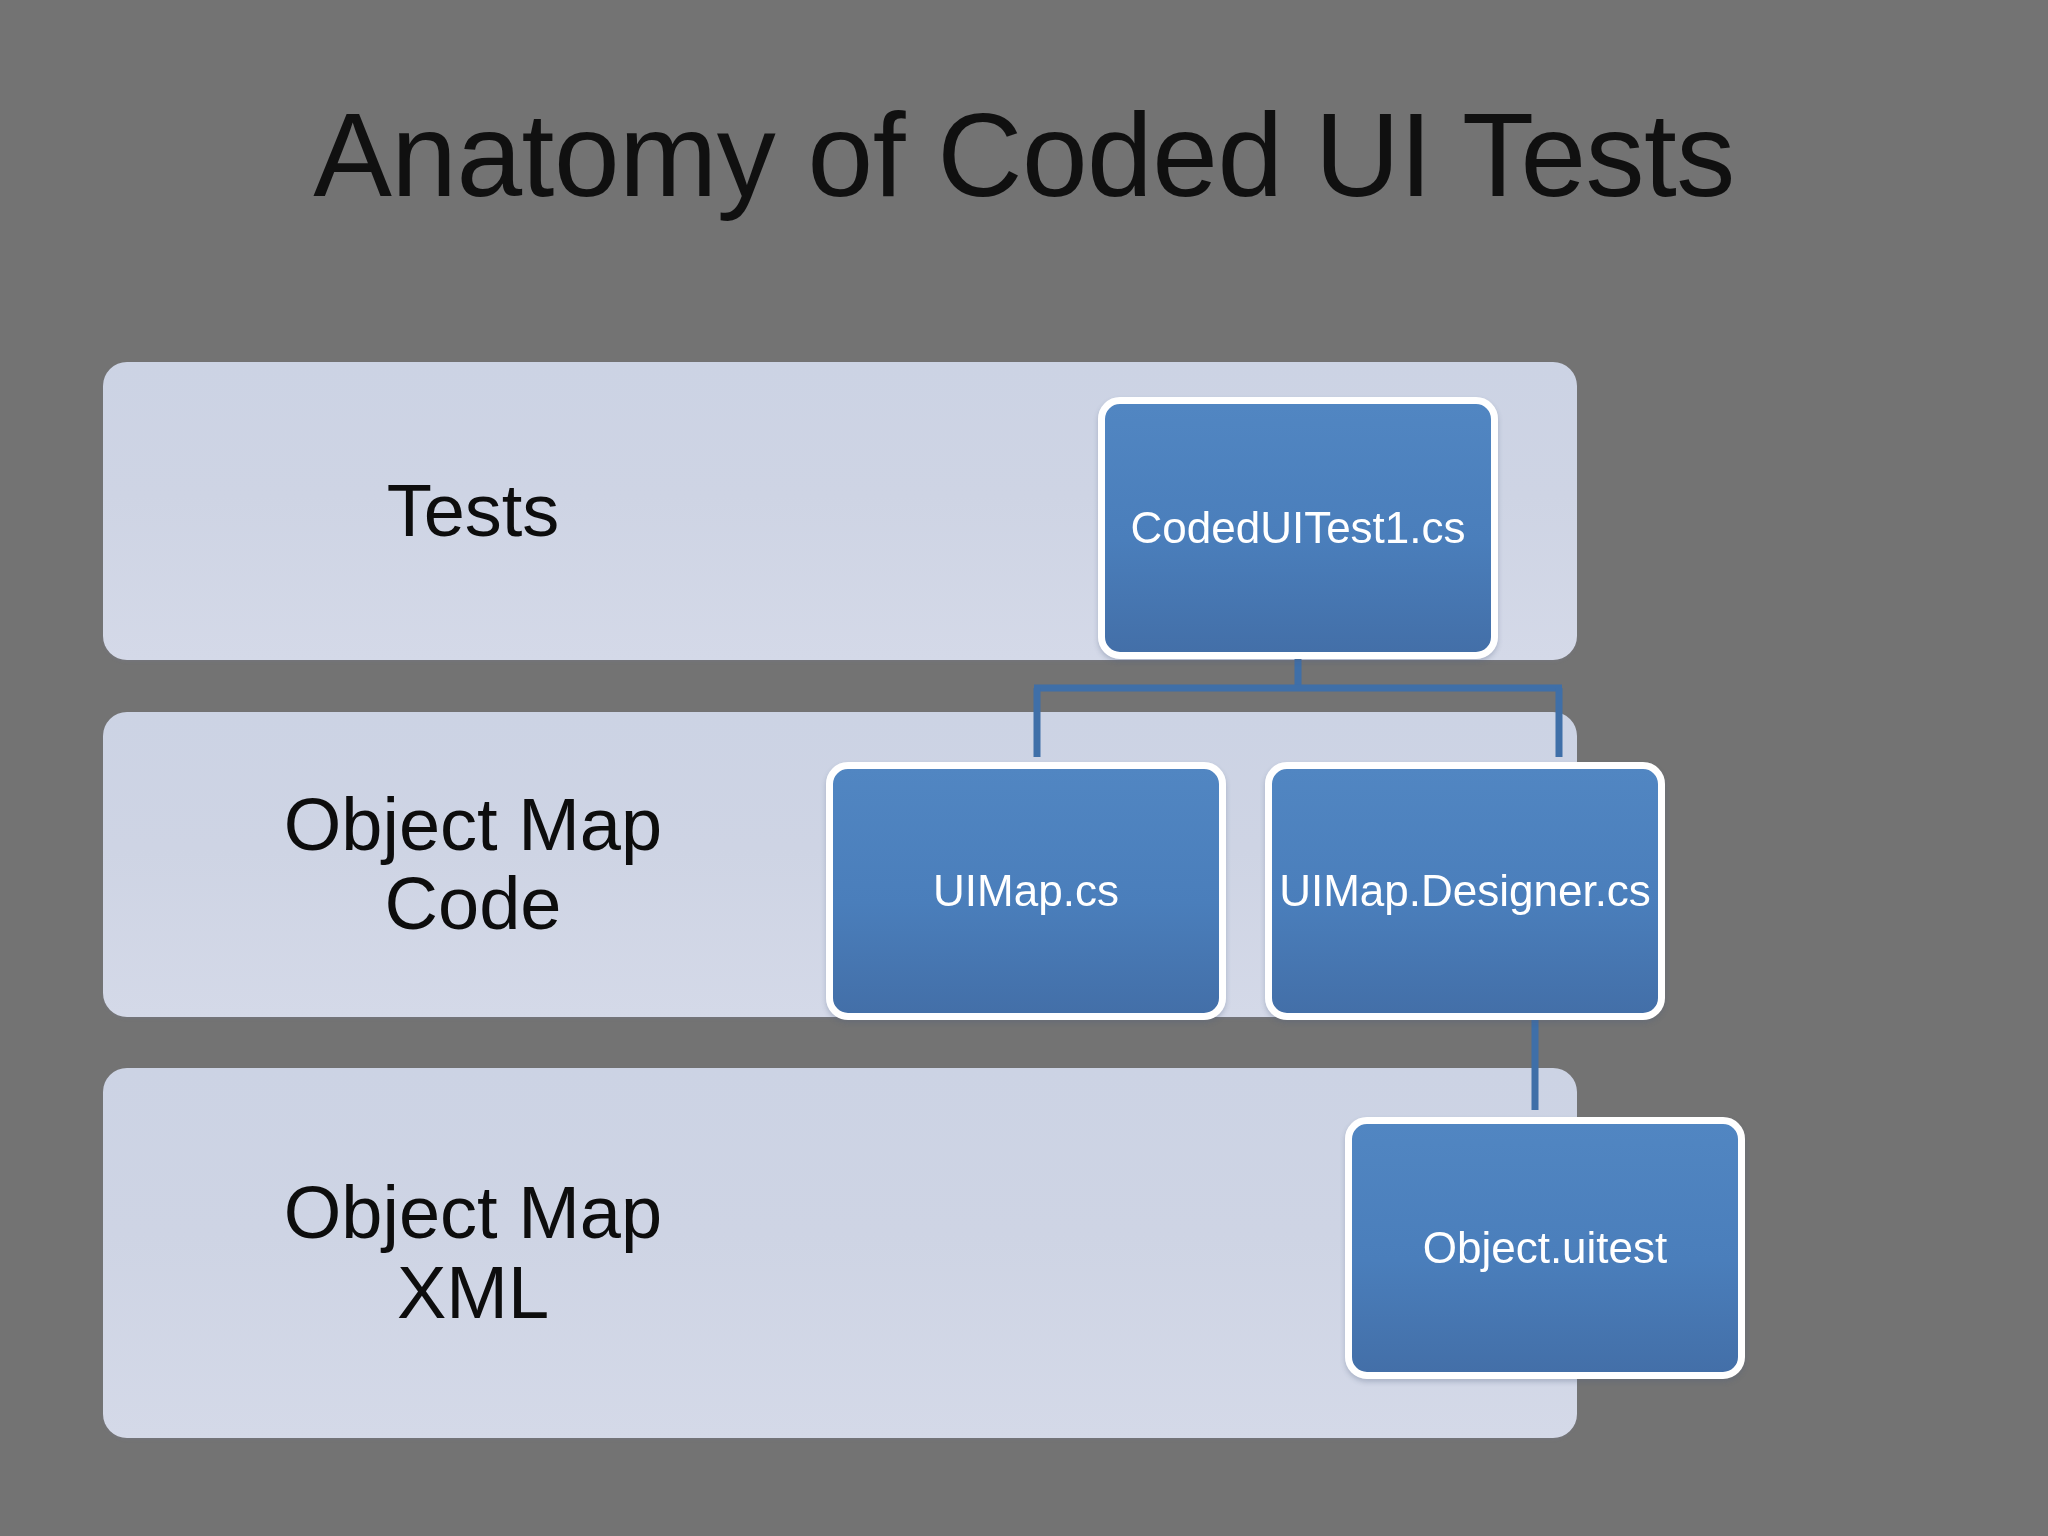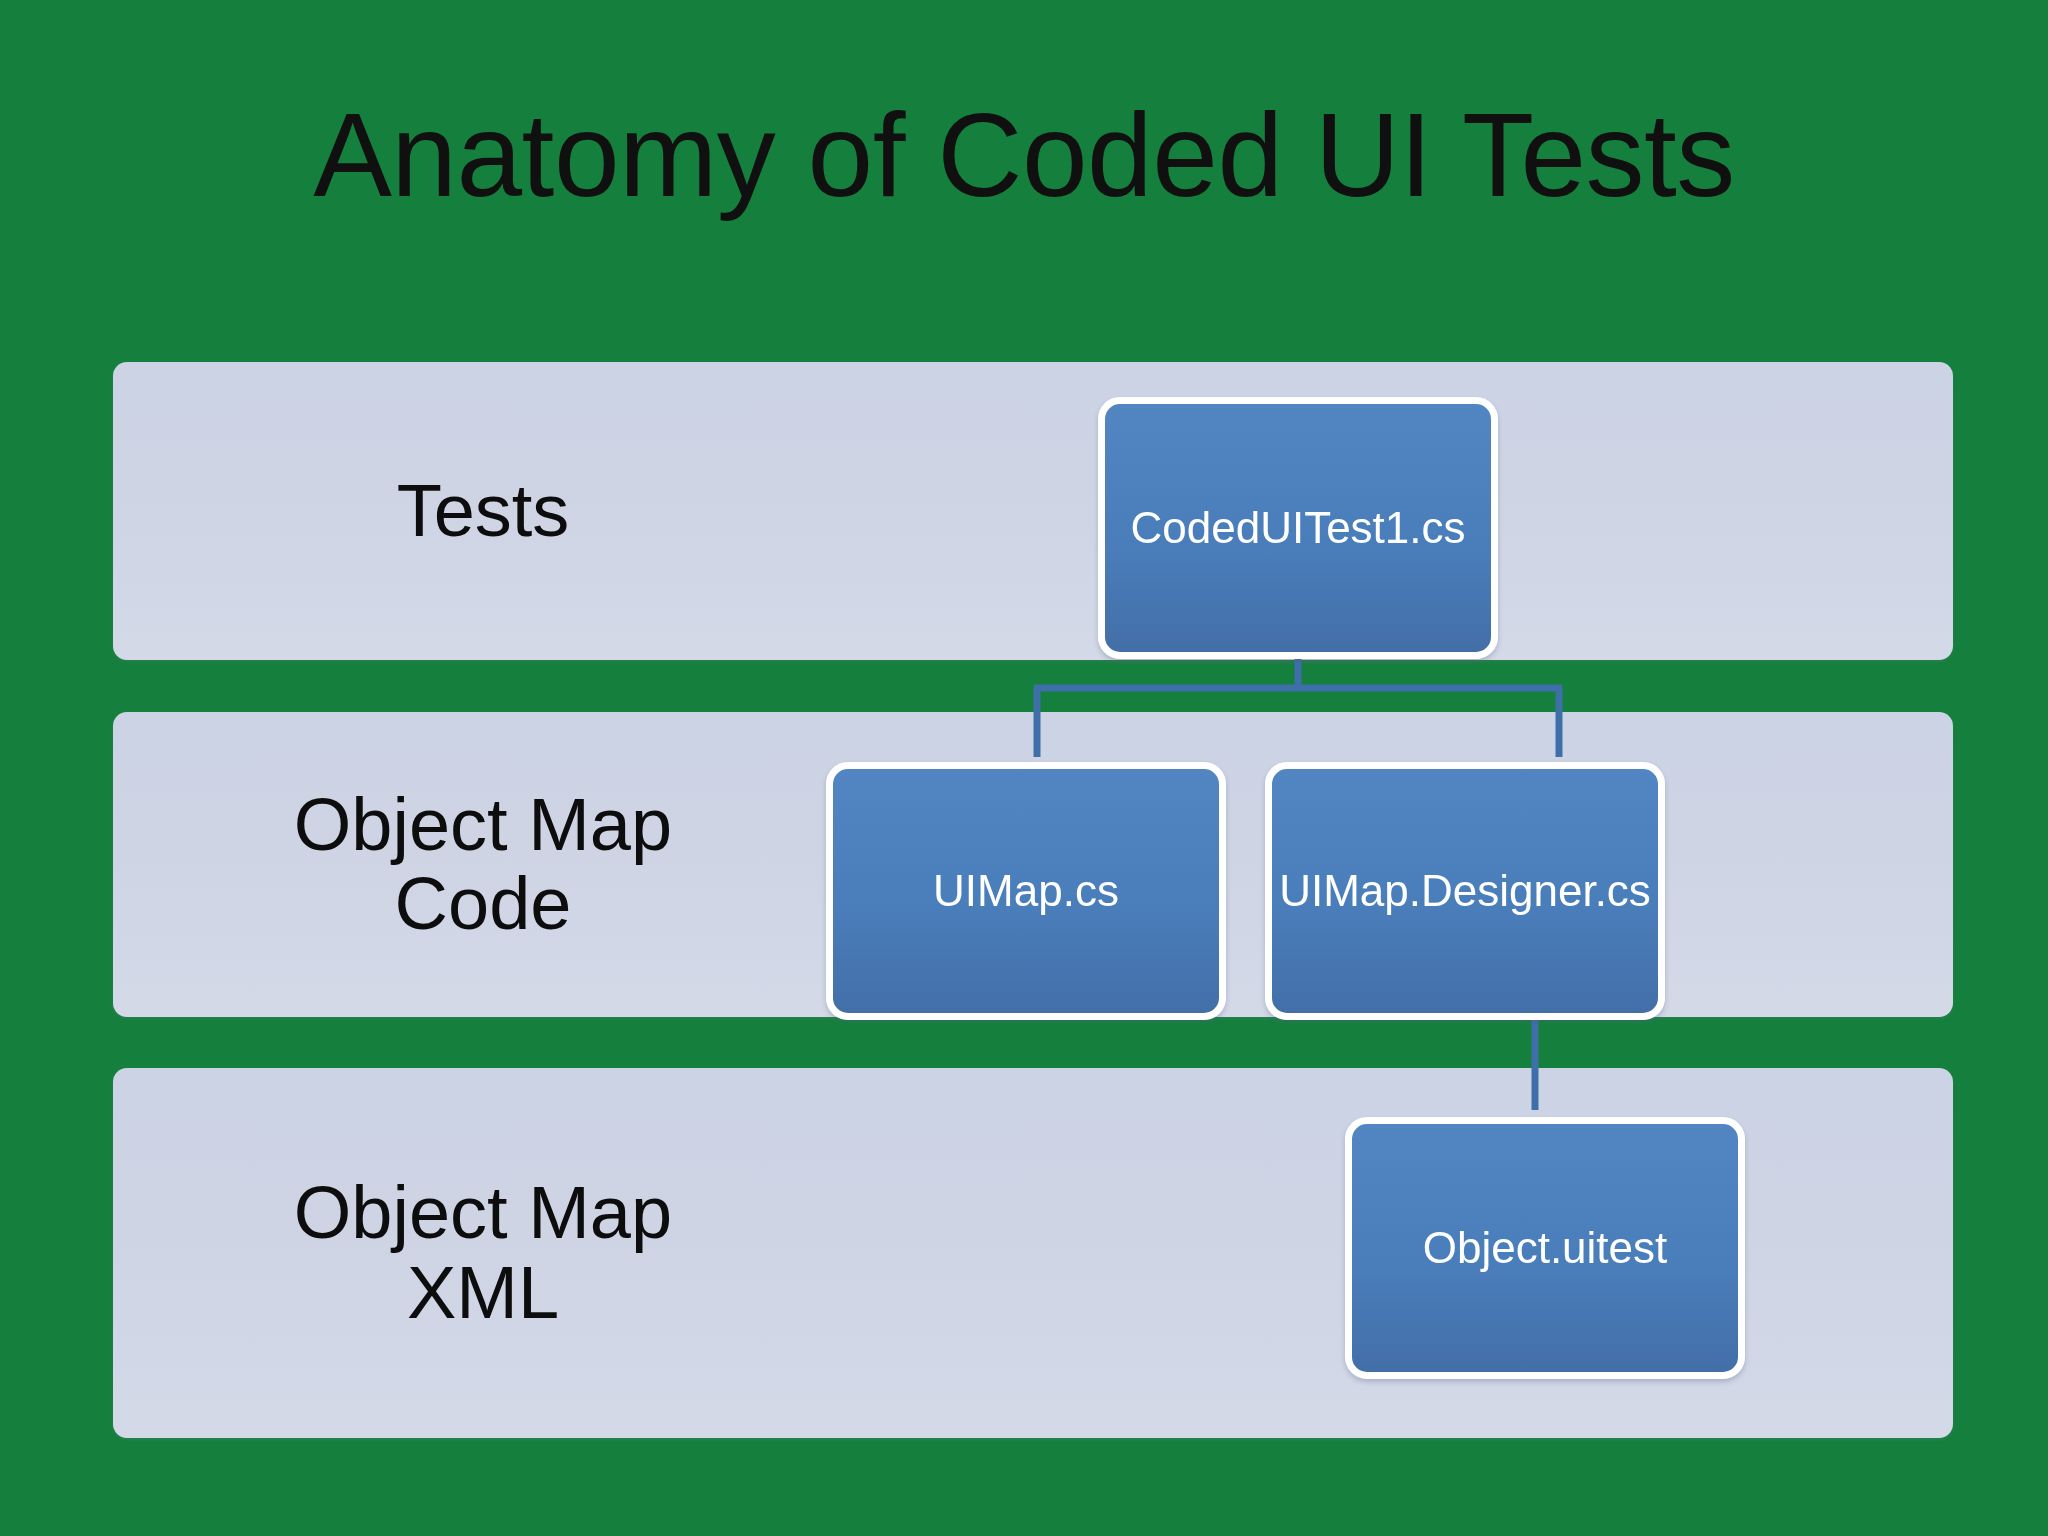"Anatomy of Coded UI Tests" #slide { background: #15803d -> #737373 }
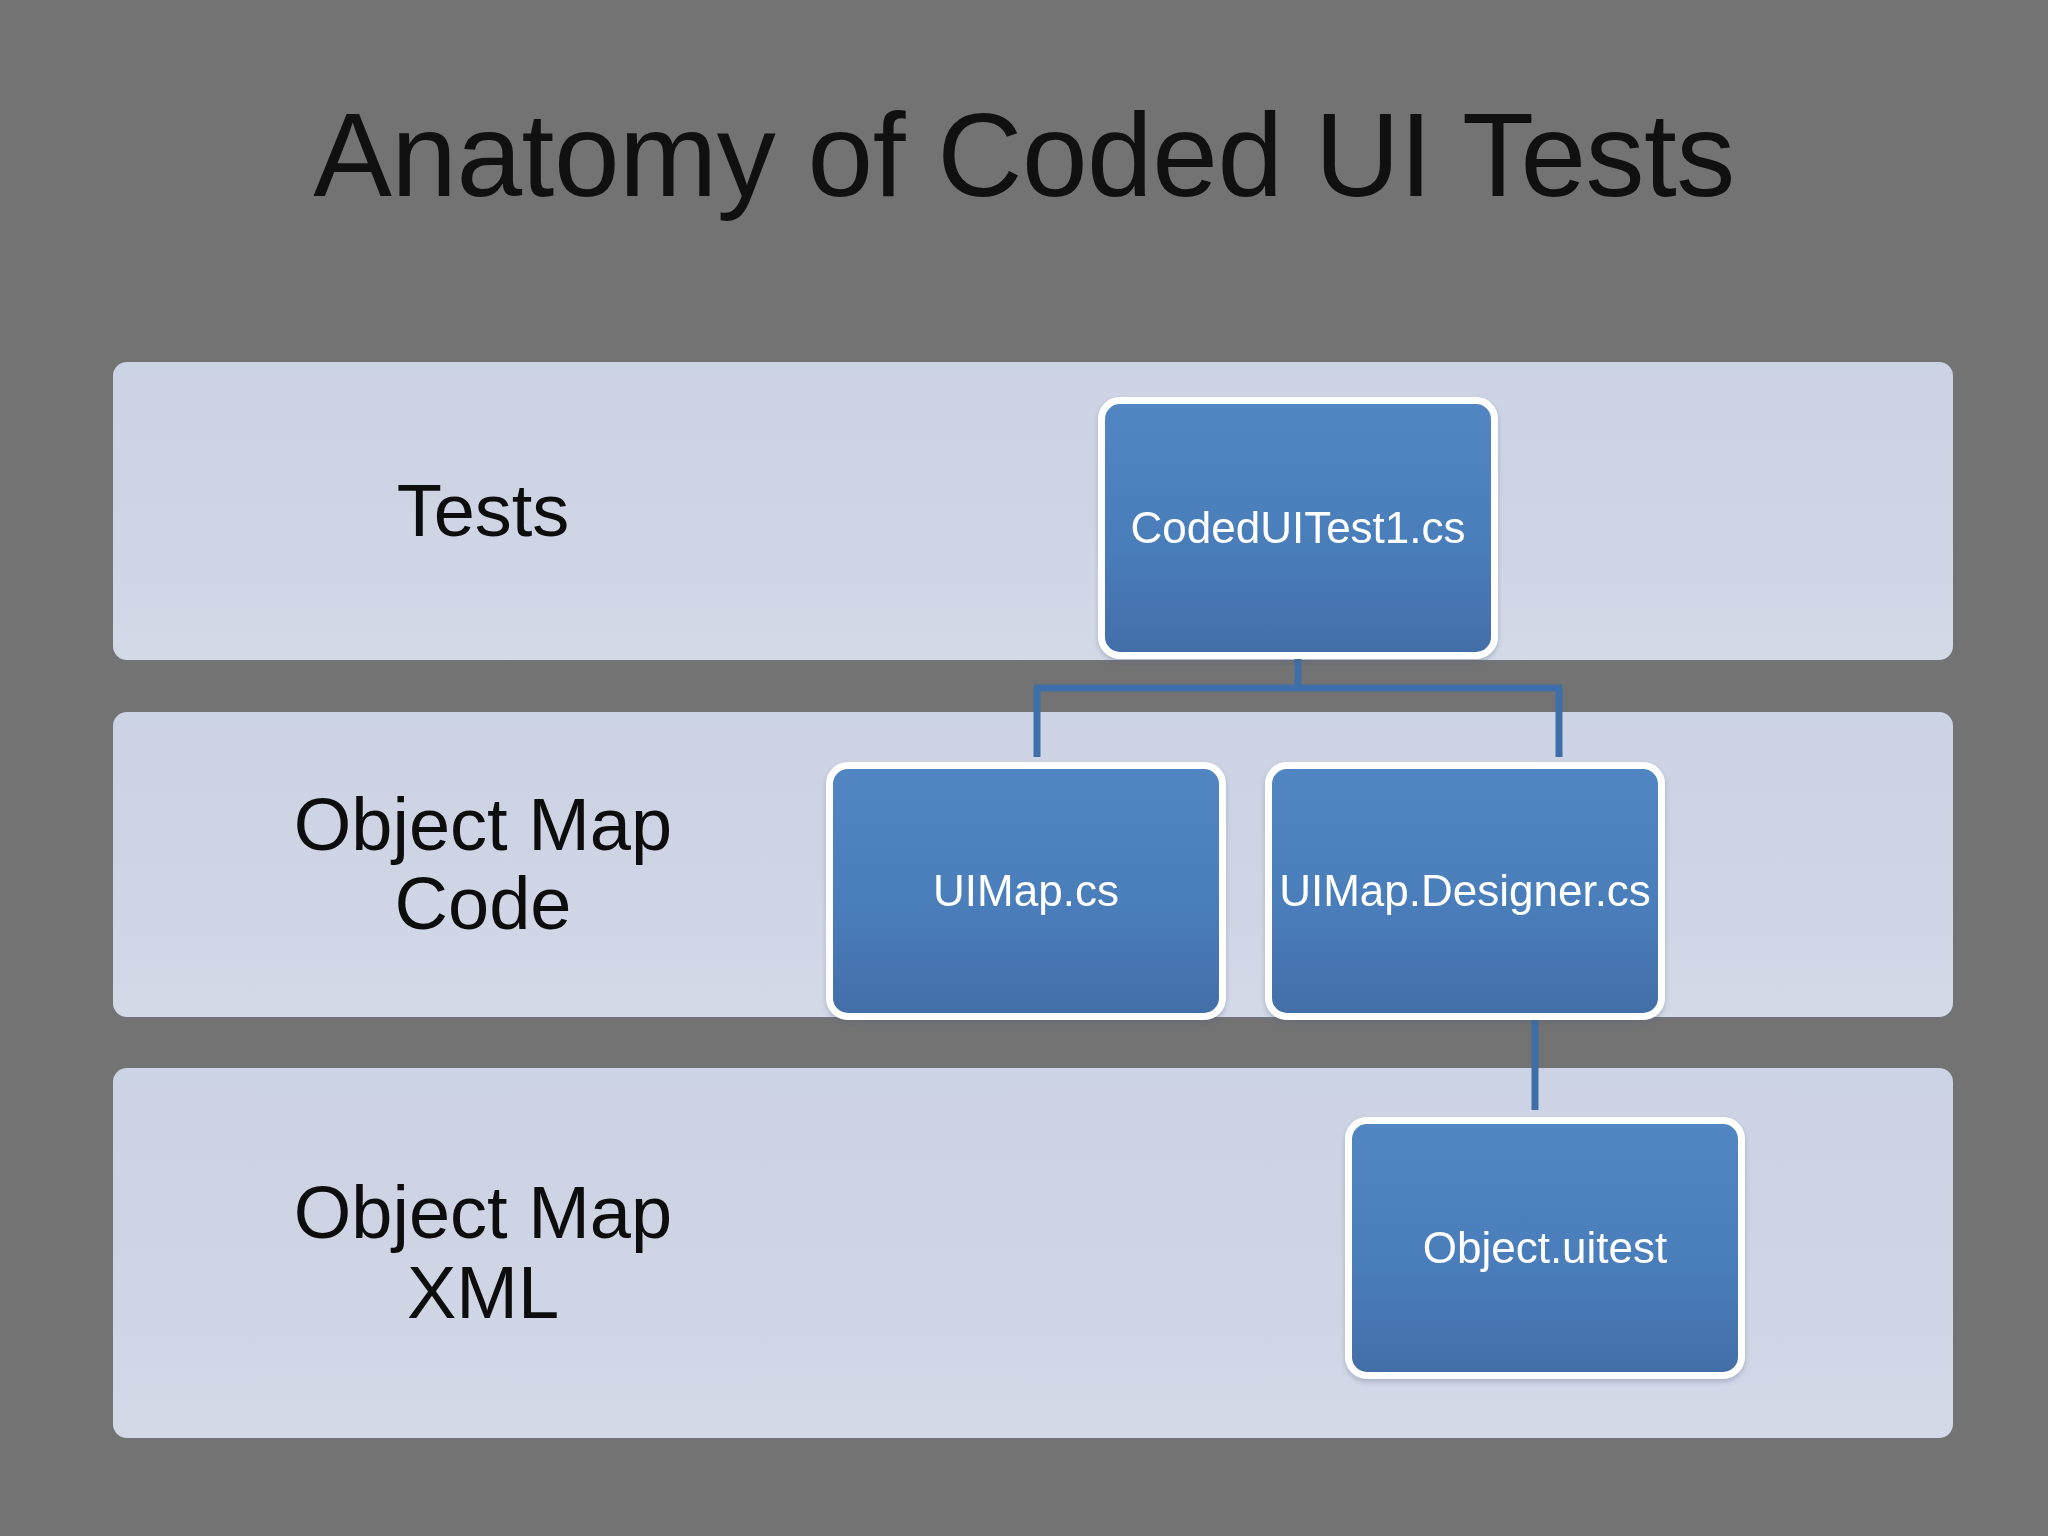"Tests" .band { border-radius: 14px -> 24px; left: 113px -> 103px; width: 1840px -> 1474px }
